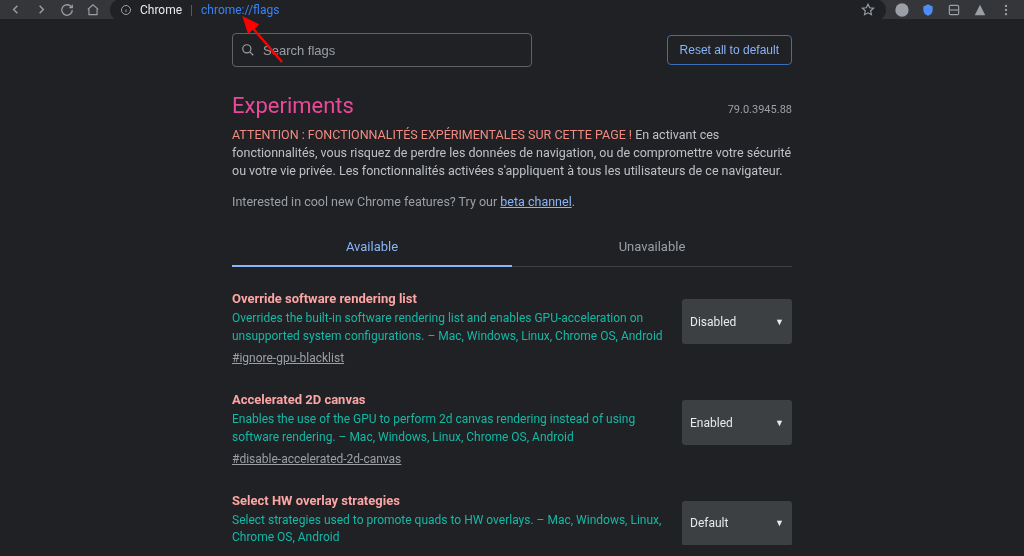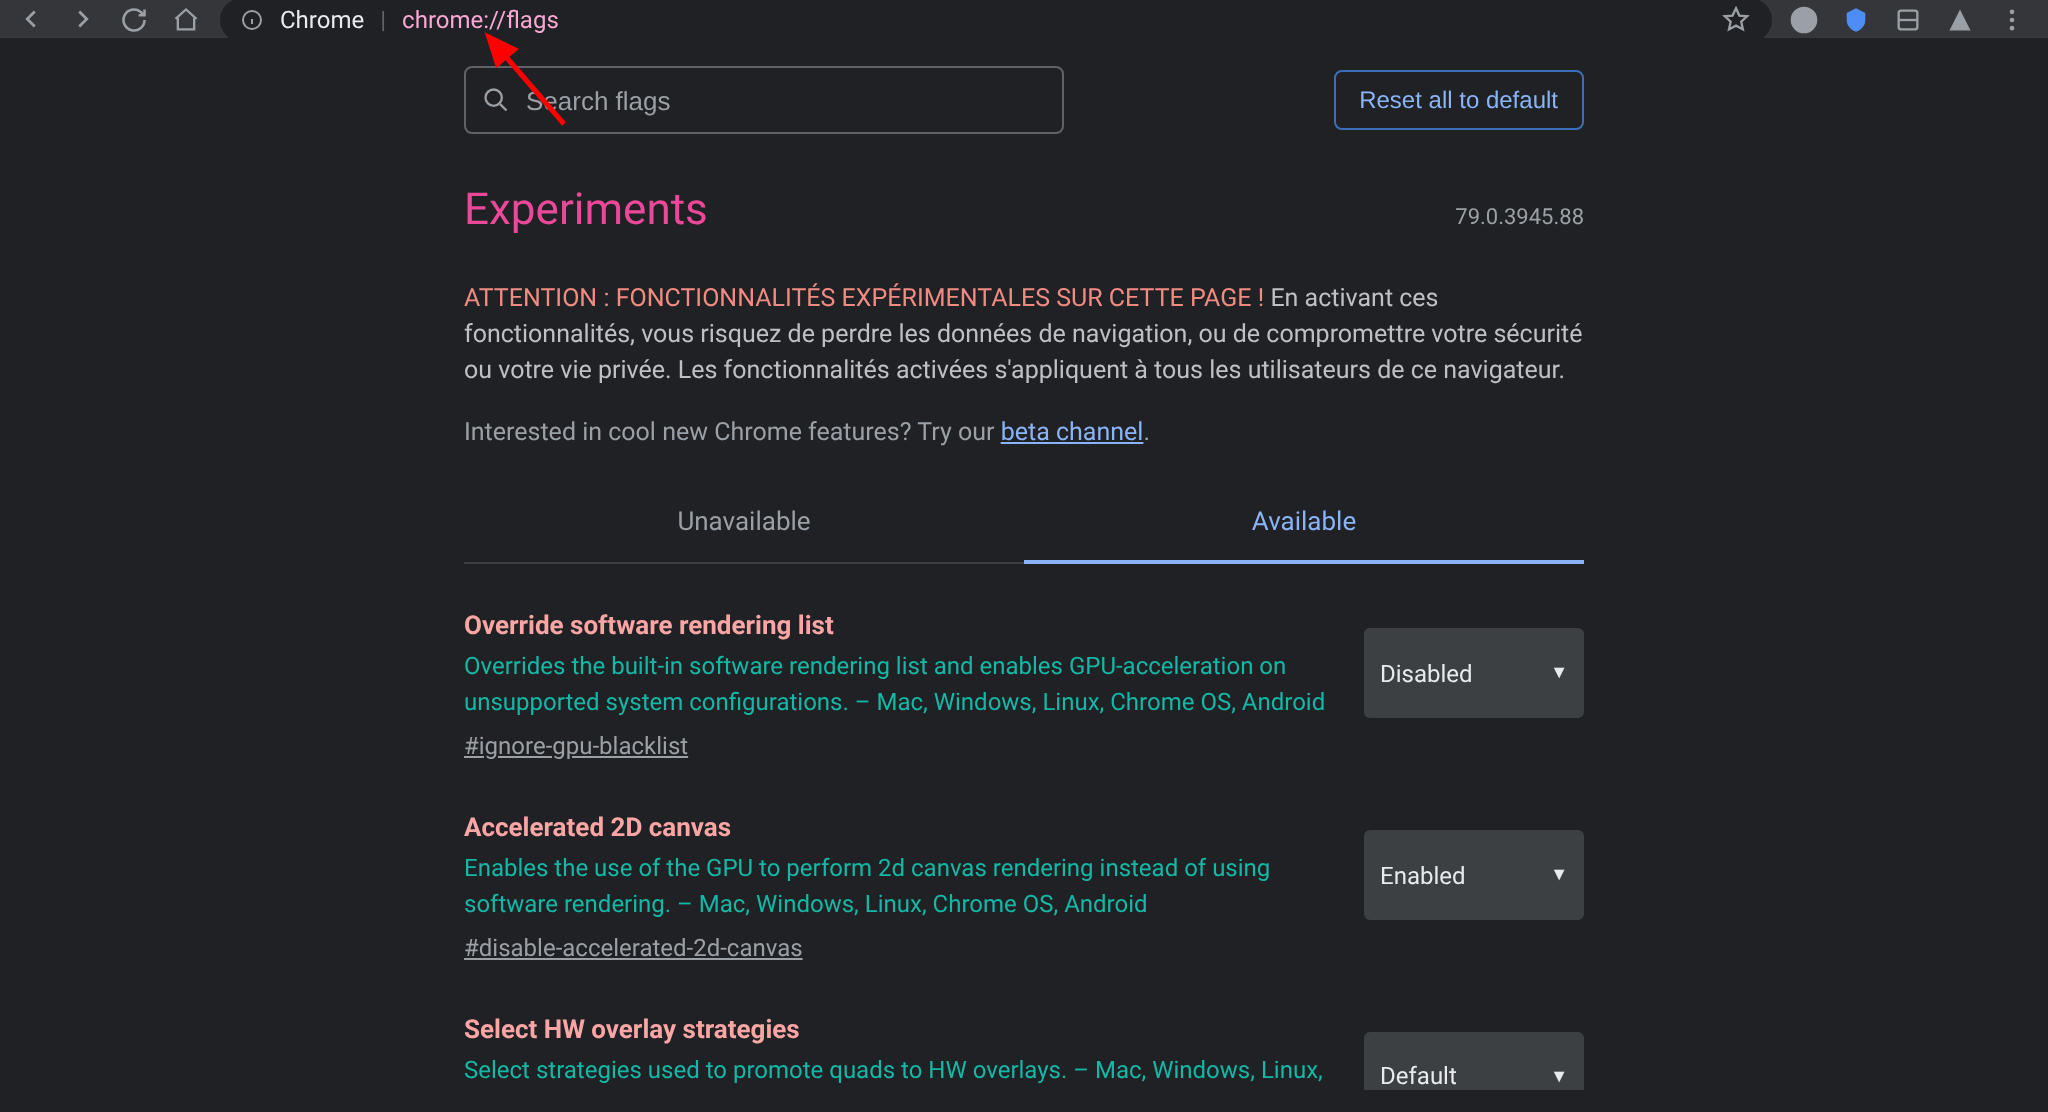"chrome://flags" .url-path { color: #f9a8d4 -> #3b82f6 }
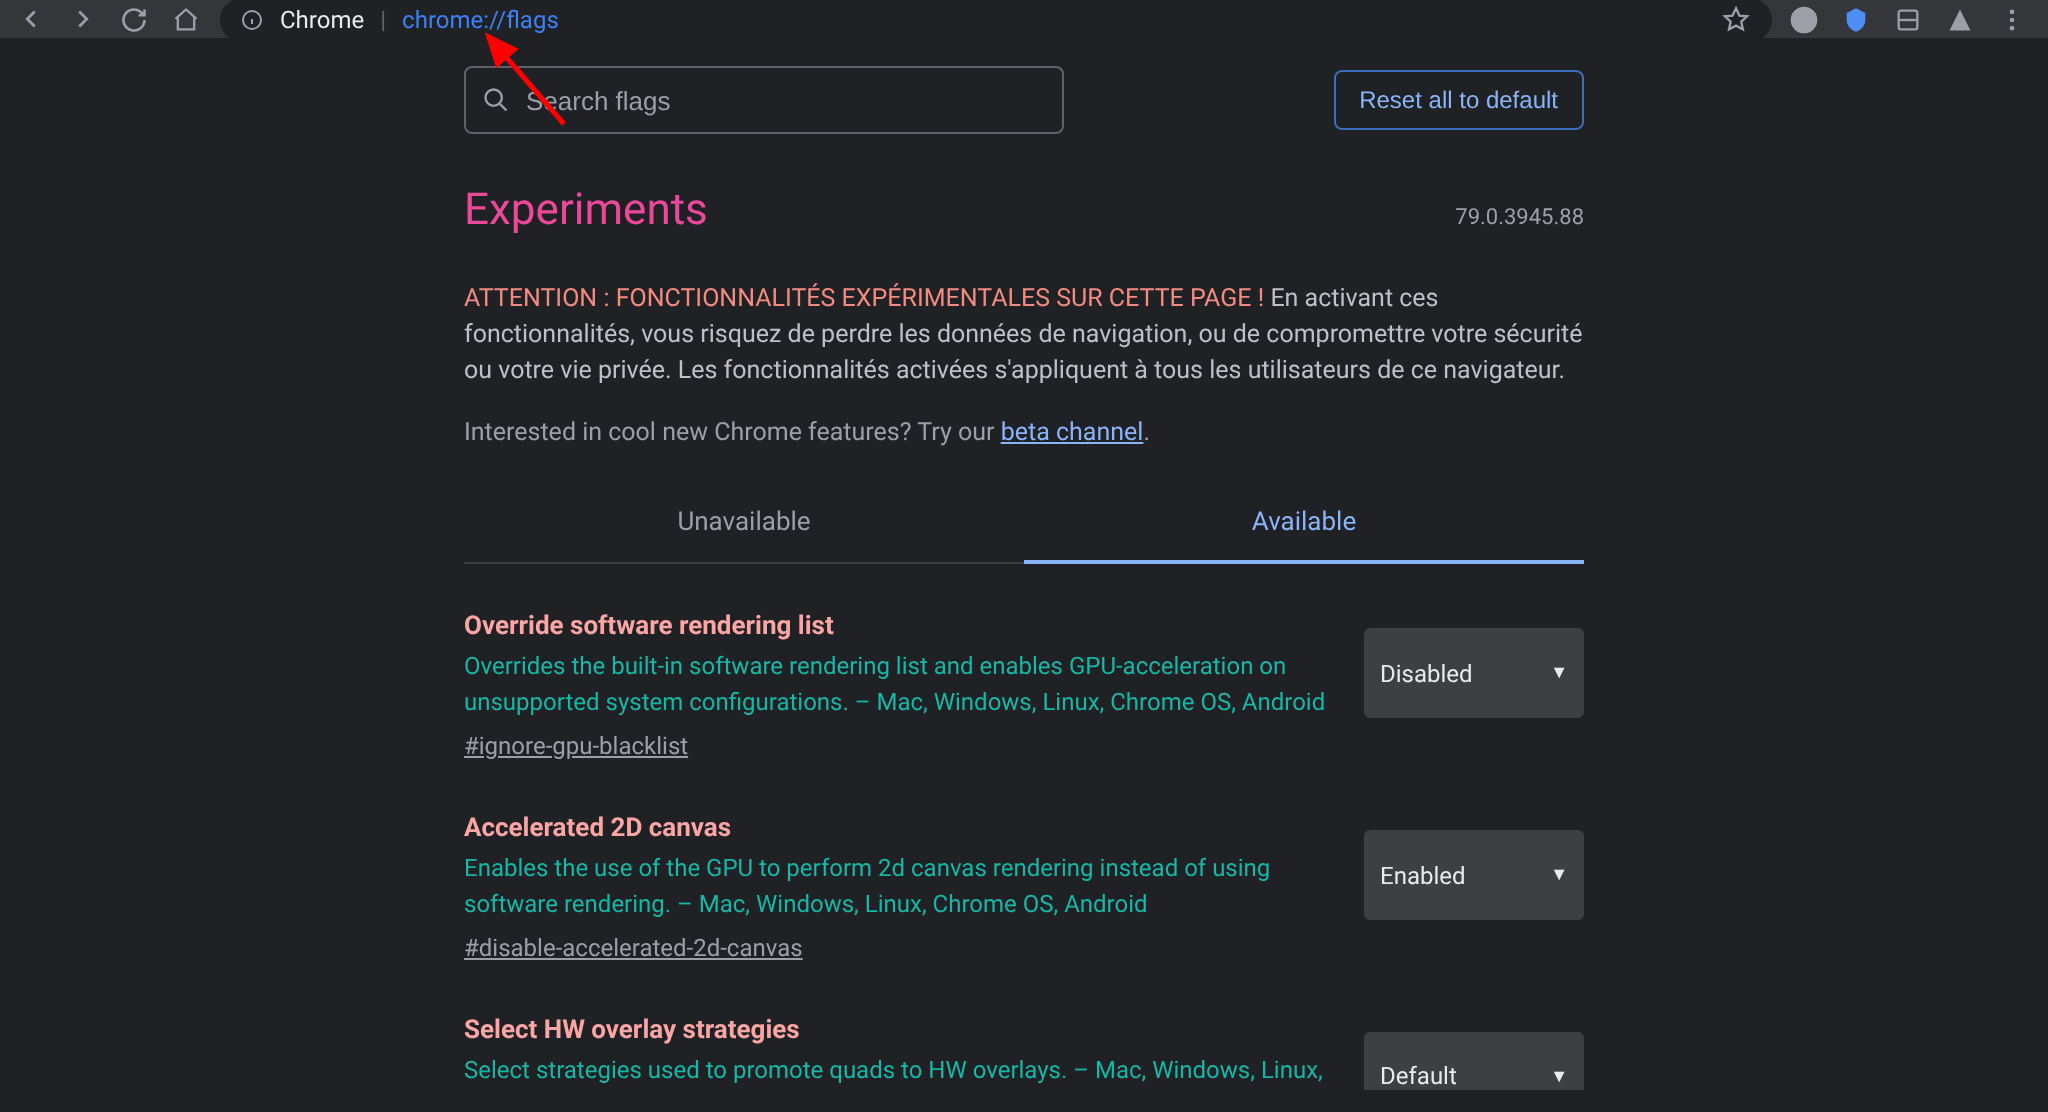"ATTENTION : FONCTIONNALITÉS" .warning { margin-top: 23px -> 8px }
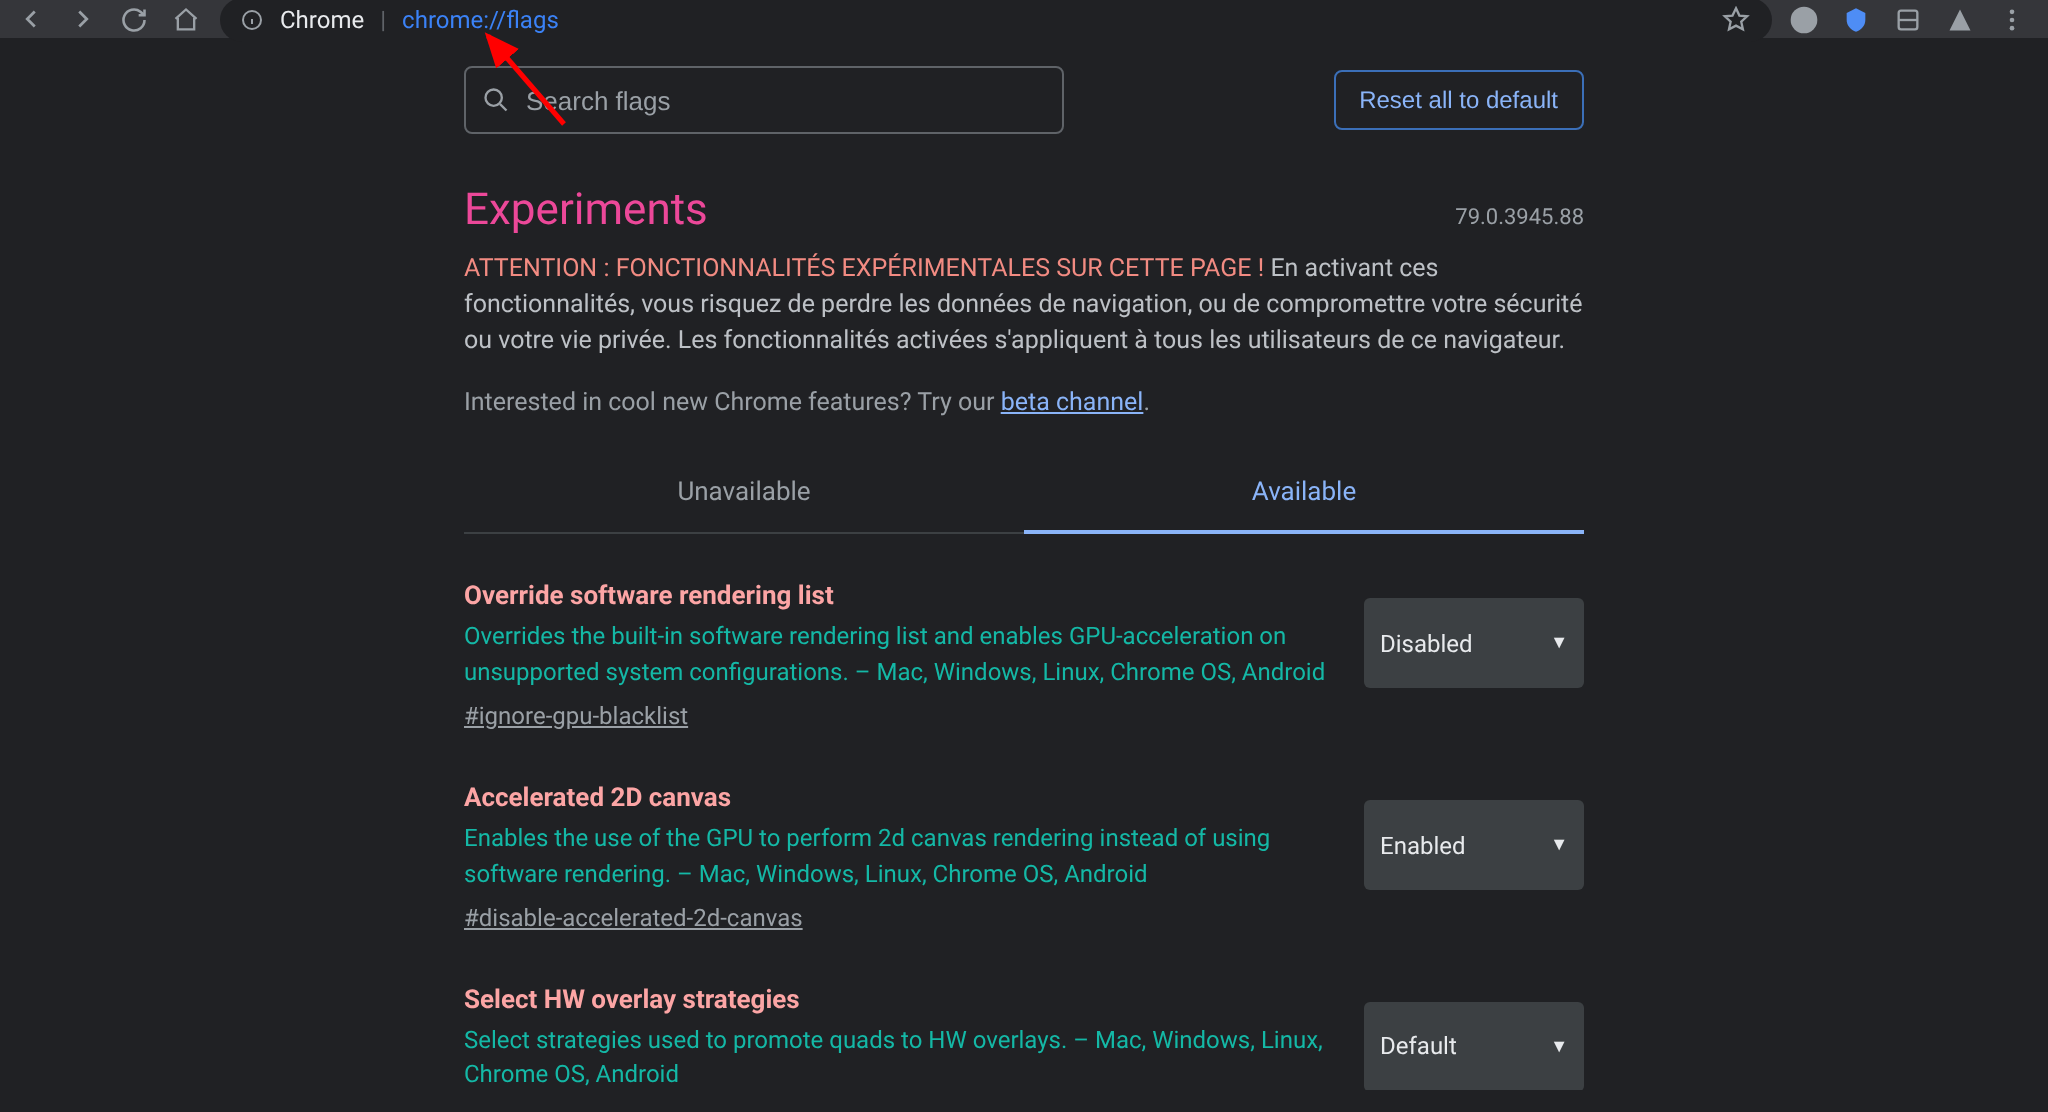"Unavailable" div.tab { order: before "Available" -> after "Available" }
